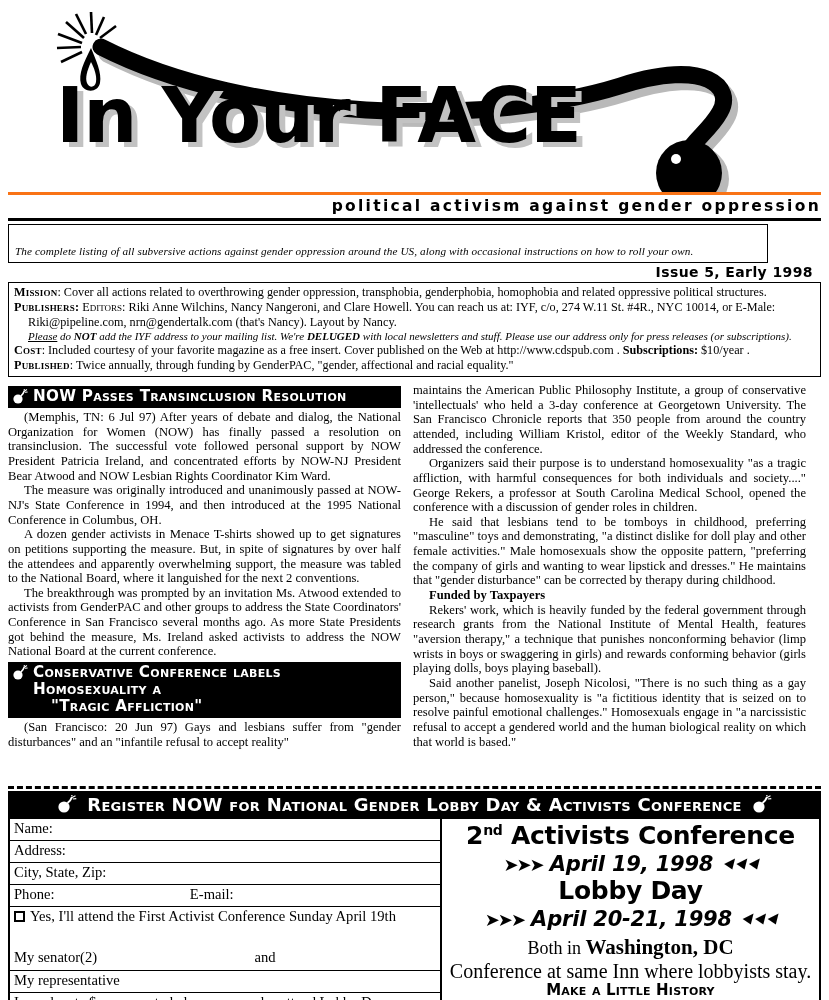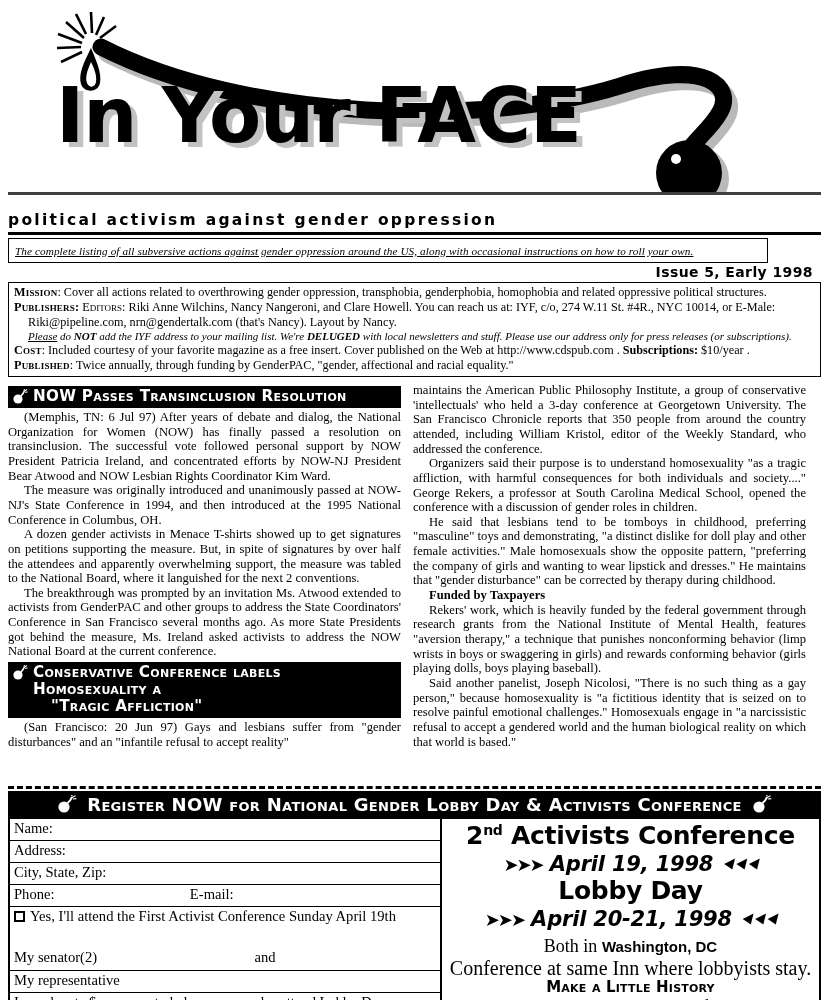"political activism against gender" .tagline-band { border-top: 3px solid #404040 -> 3px solid #f97316; padding: 16px 0 3px 0 -> 2px 0 3px 0; text-align: left -> right }
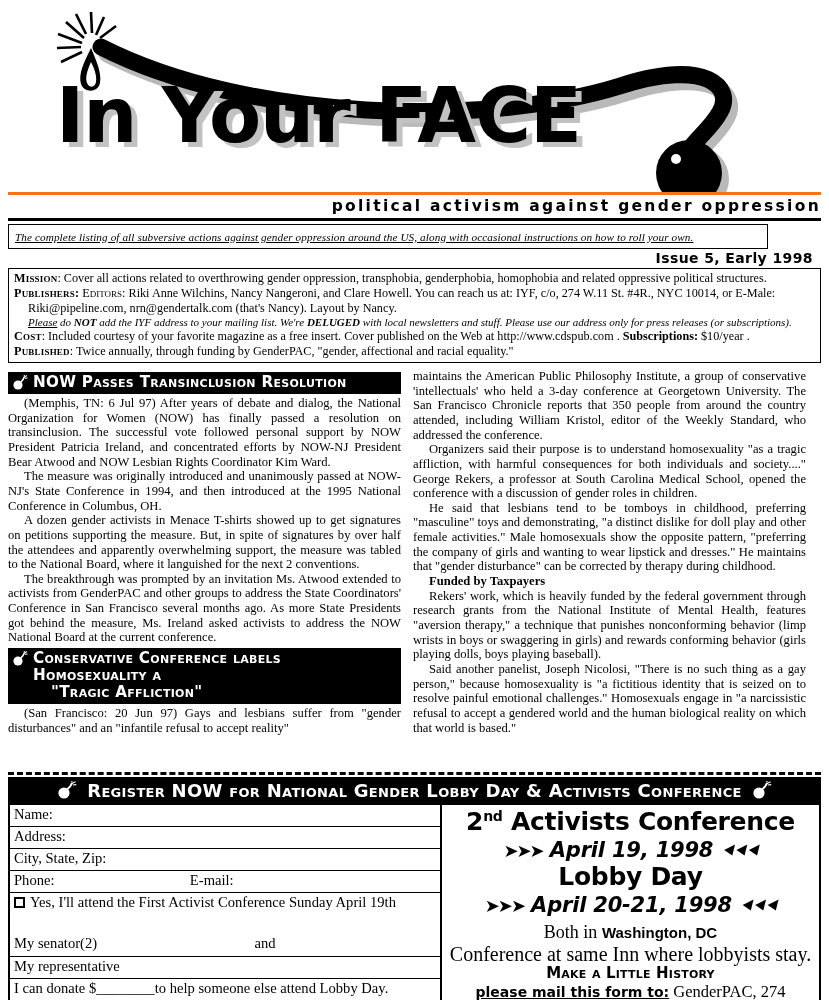"The complete listing of all" .subtagline-box { padding: 2px 6px 3px 6px -> 16px 6px 3px 6px; text-decoration: underline -> none }
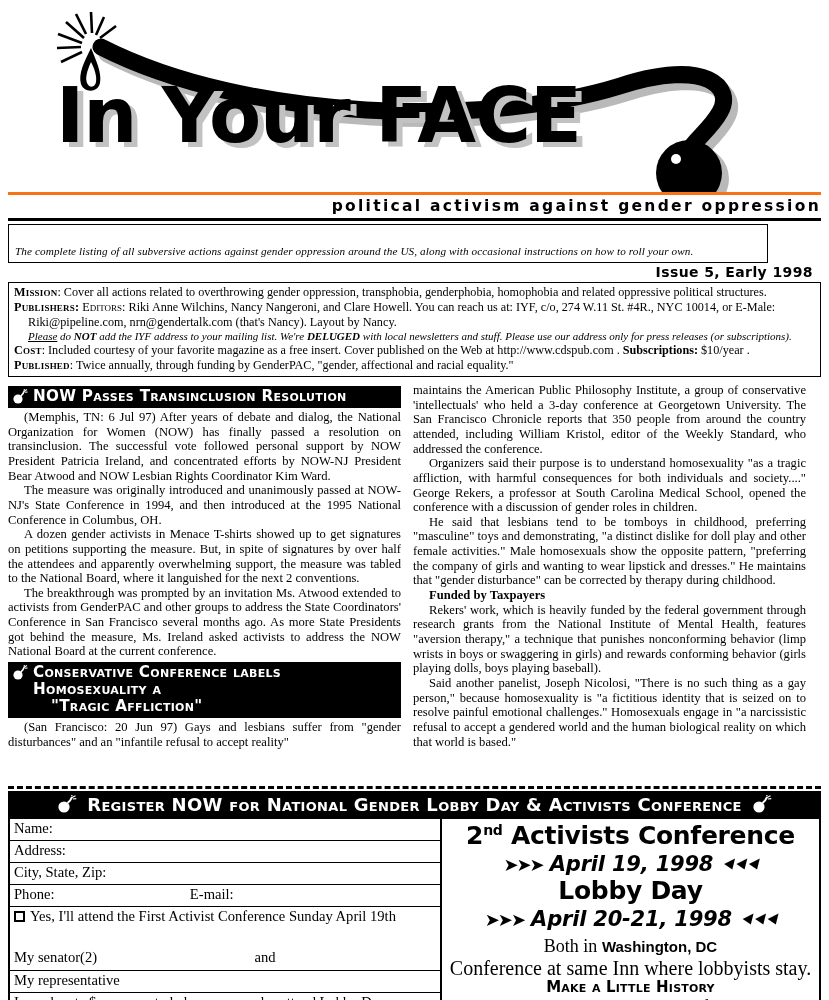"Washington, DC" .both-in b { font-family: Liberation Sans, sans-serif -> Liberation Serif, serif; font-size: 15px -> 21px }
